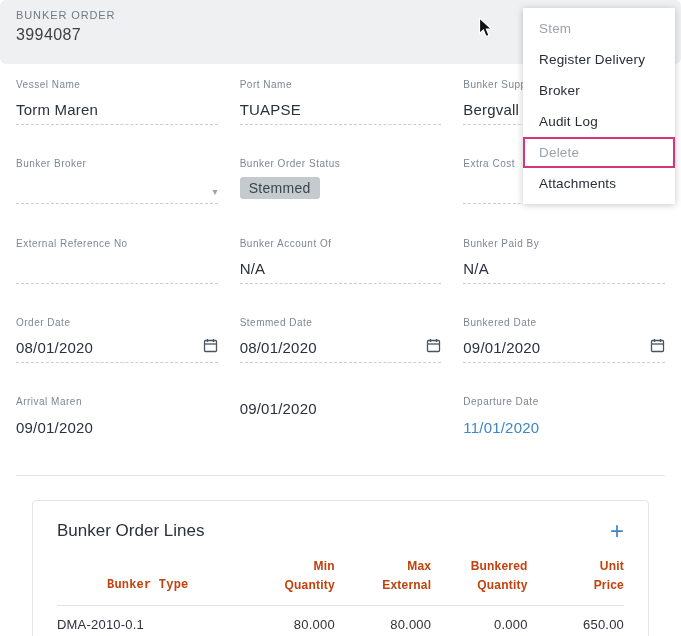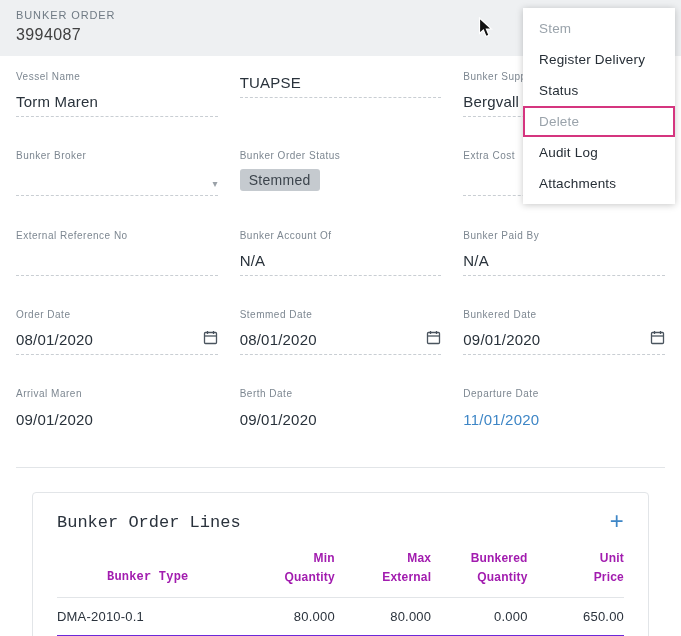"BUNKER ORDER" .topbar { border-radius: none -> 6px; height: 56px -> 64px }
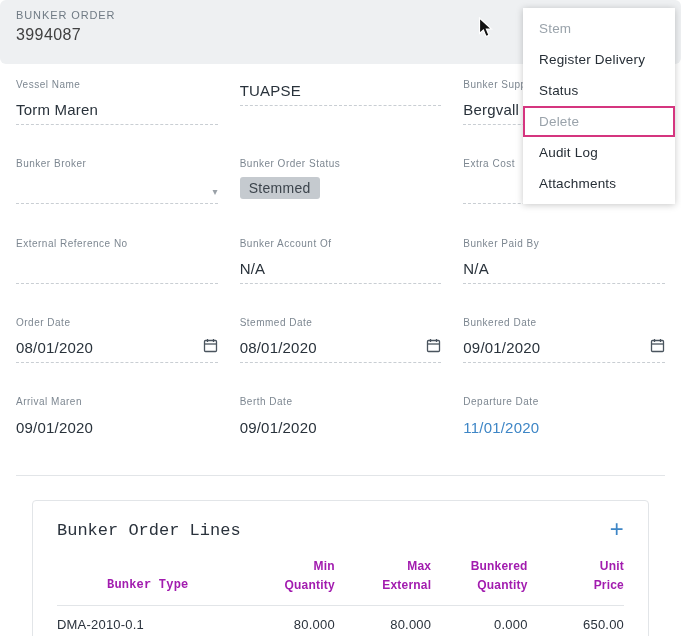"Port Name" div.field-label { html: none -> <div>Port Name</div> }
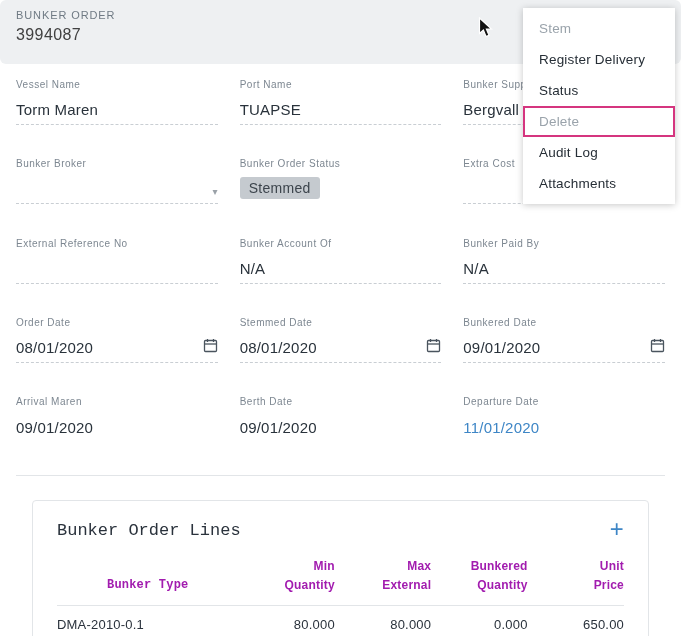"Status" div.menu-item { text: Status -> Broker }
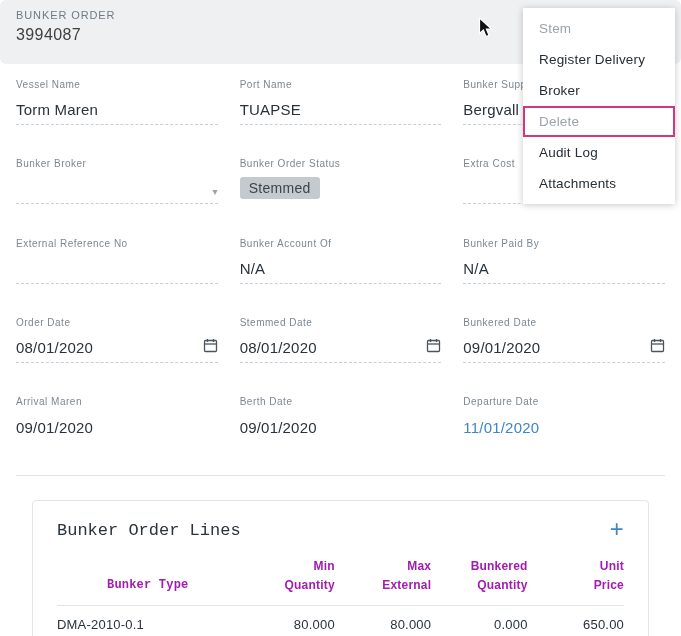"Delete" div.menu-item { order: before "Audit Log" -> after "Audit Log" }
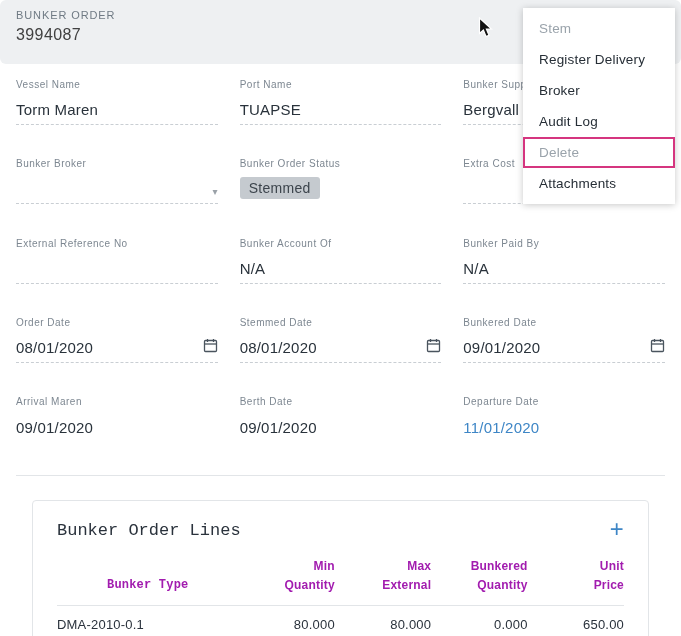"Berth Date" div.field-label { html: <div>Berth Date</div> -> none }
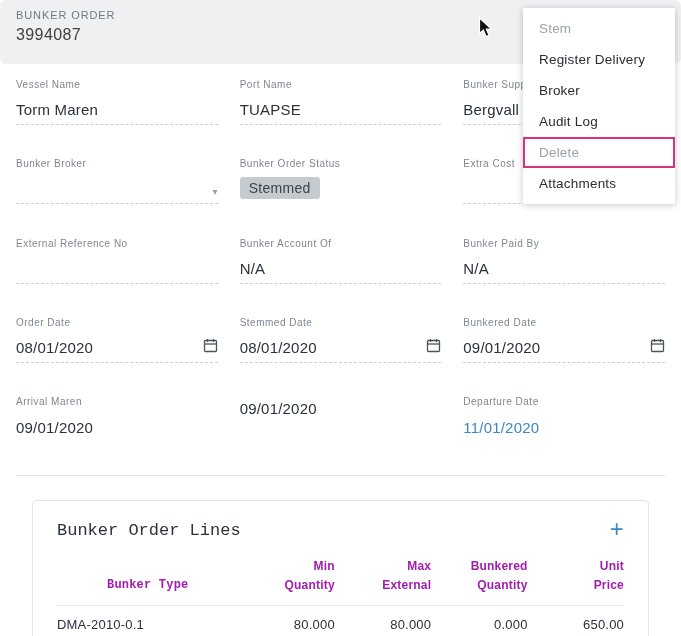"Bunker Order Lines" .card-header { font-family: Liberation Mono, monospace -> none }
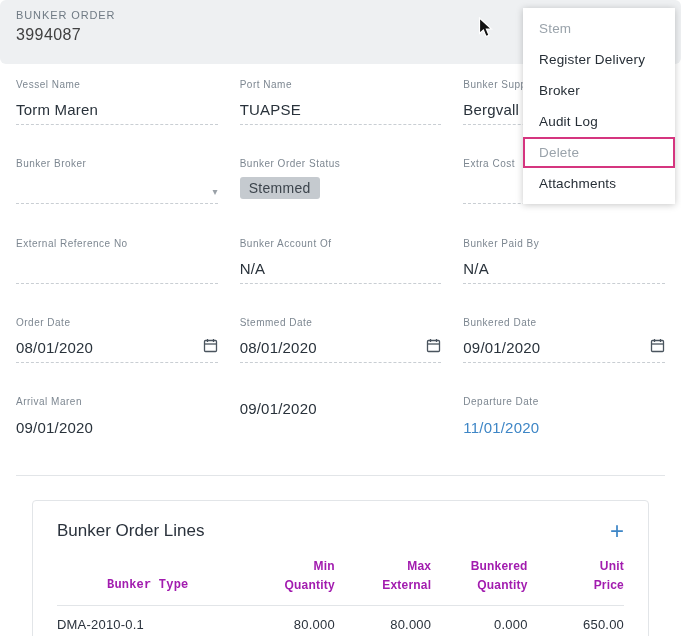"Min" th { color: #a21caf -> #c2410c }
